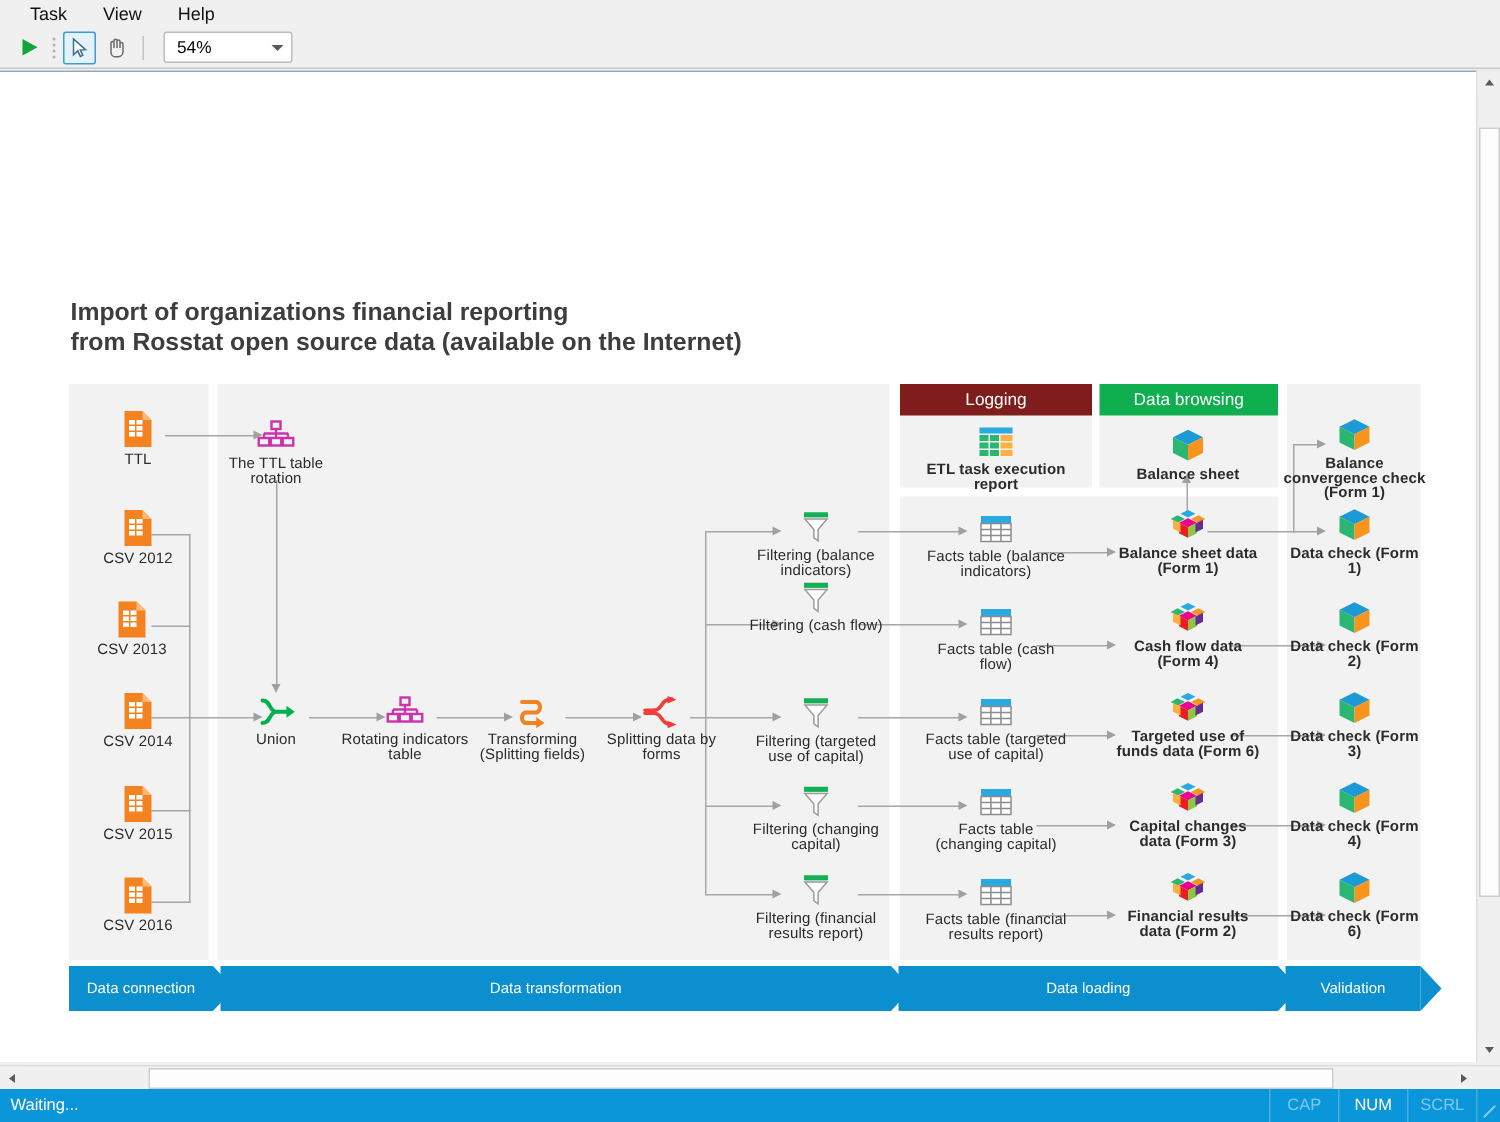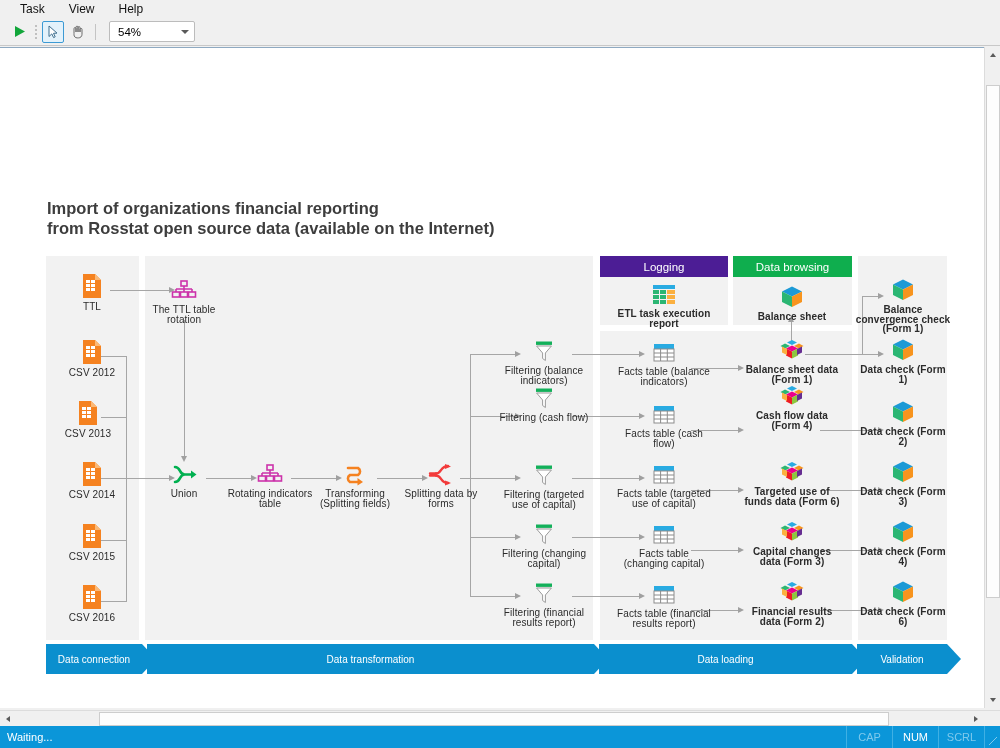"Logging" .hdr.dark { background: #4c1d95 -> #7f1d1d }
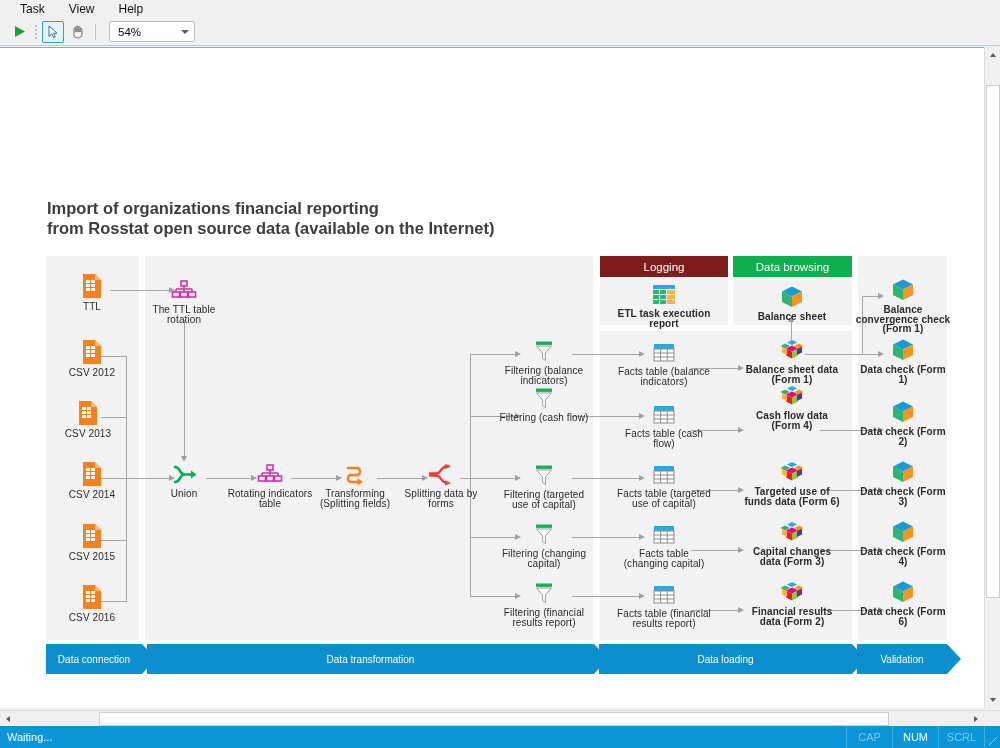"Cash flow data (Form 4)" div.node { top: 334px -> 350px }
